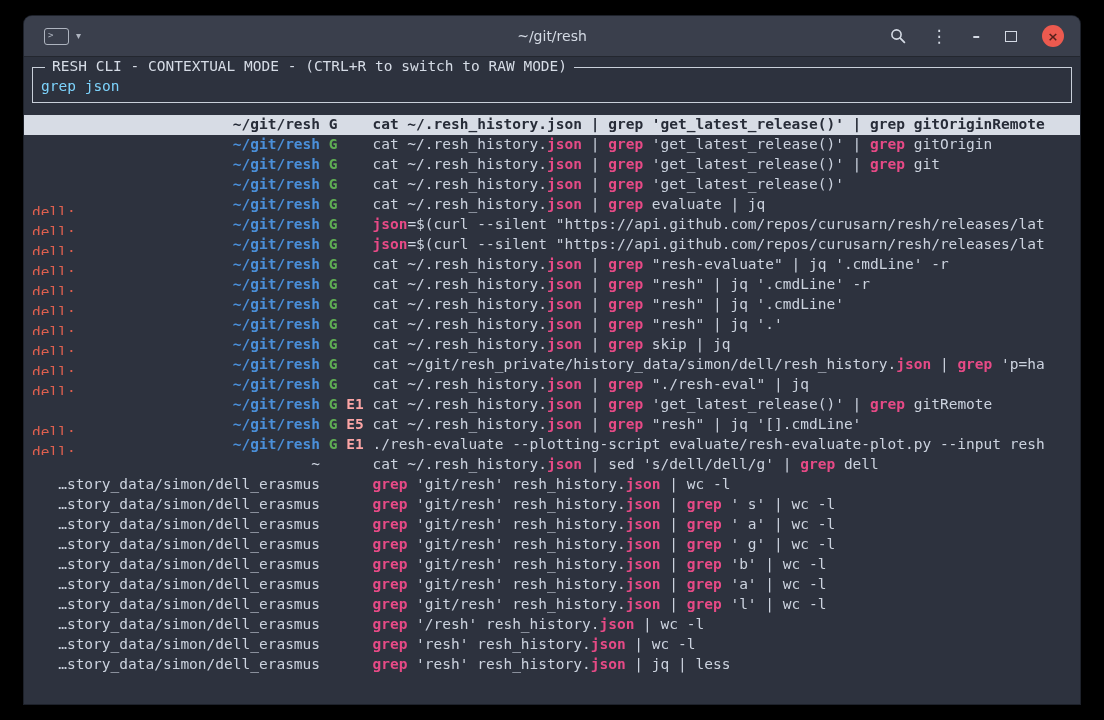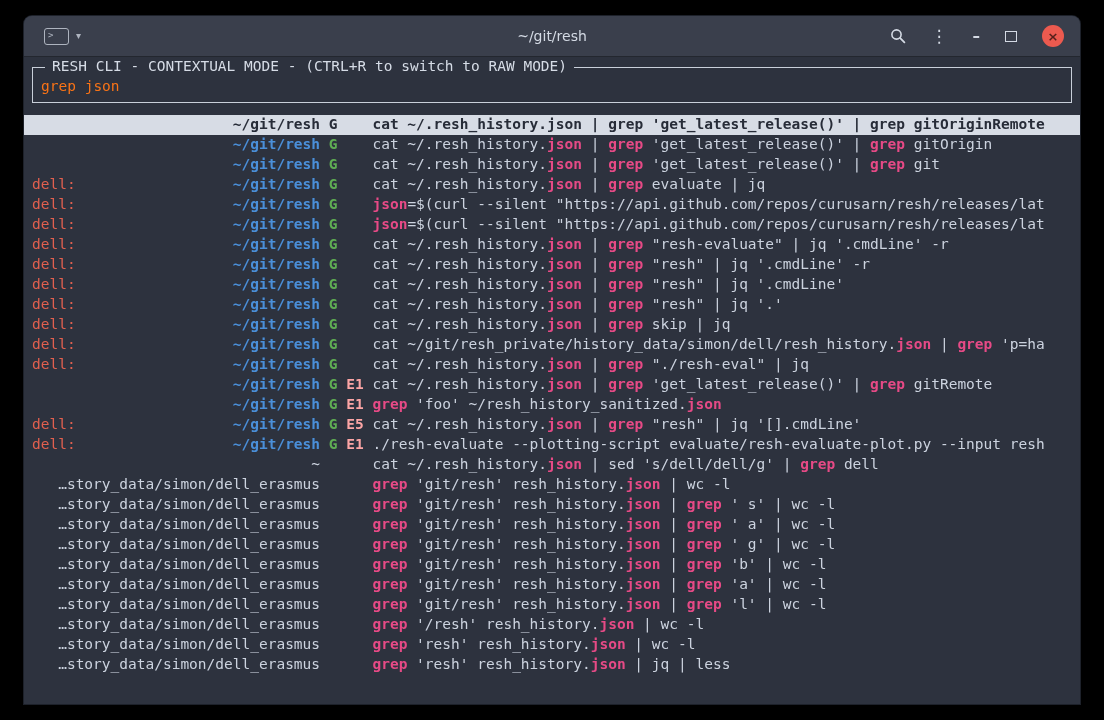"grep json" .query { color: #f97316 -> #7dd3fc }
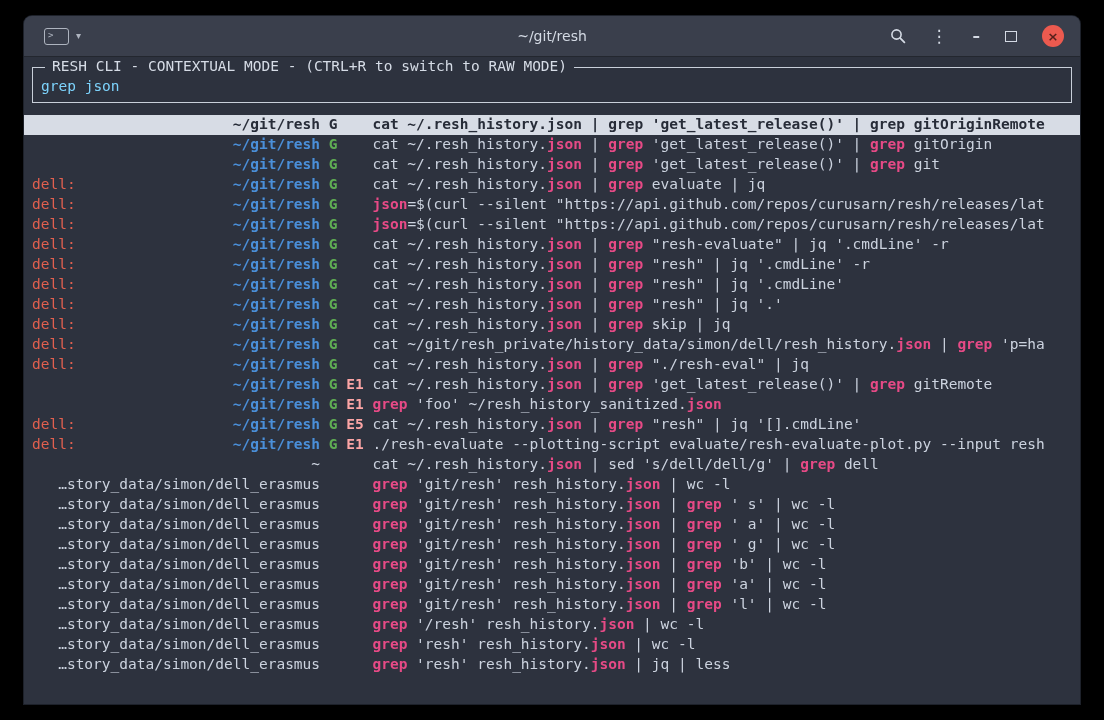"~/git/resh G cat ~/.resh_history.json | grep 'get_latest_release()'" div.row { html: none -> <div><span>~/git/resh</span><span> <span>G</span></span><span><span>cat ~/.resh_history.</span><span>json</span><span> | </span><span>grep</span><span> 'get_latest_release()'</span></span></div> }
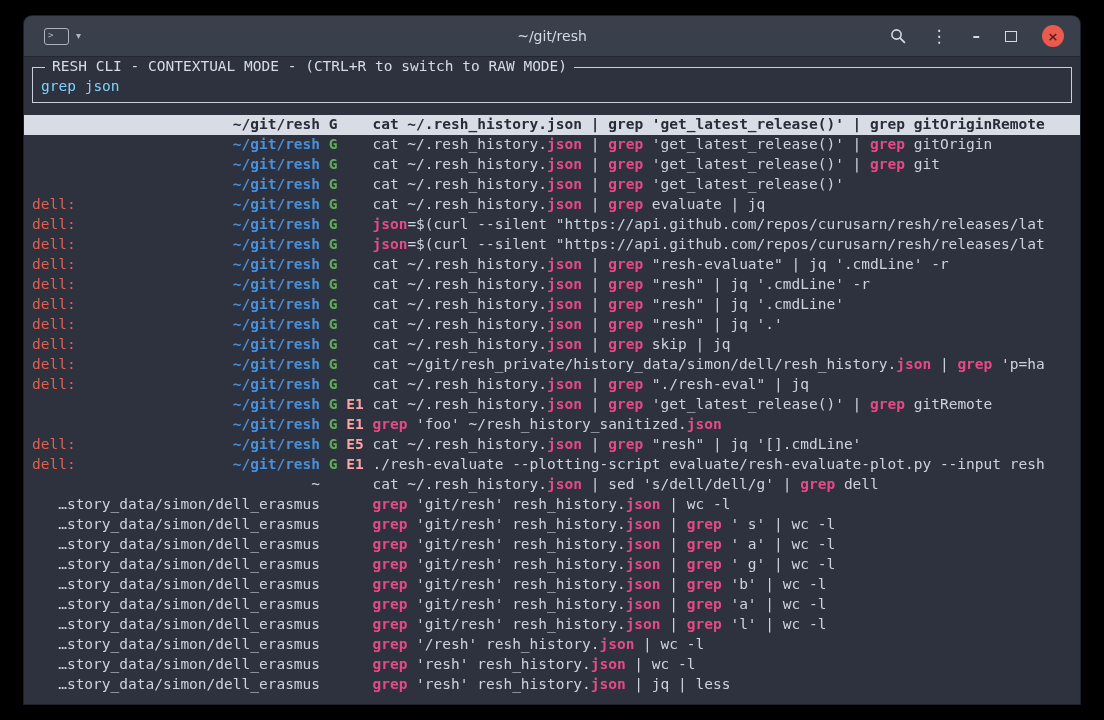"dell:" .host { top: 0 -> 8px }
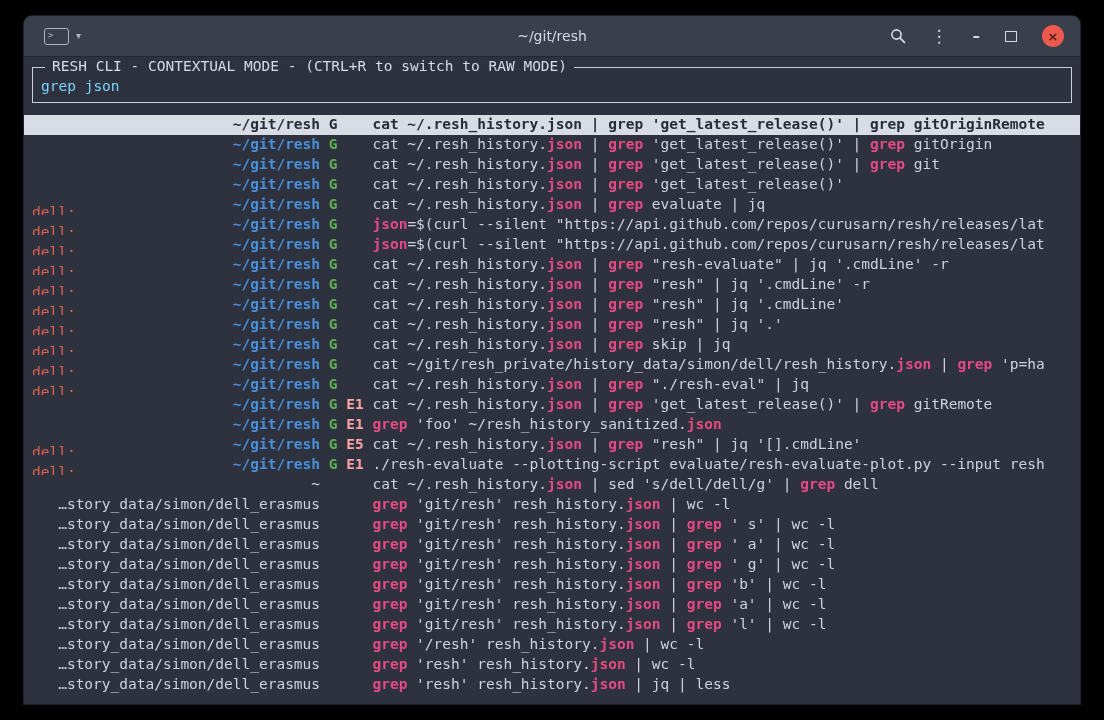"~/git/resh G E1 grep 'foo'" div.row { html: <div><span>~/git/resh</span><span> <span>G</span> <span>E1</span></span><span><span>grep</span><span> 'foo' ~/resh_history_sanitized.</span><span>json</span></span></div> -> none }
